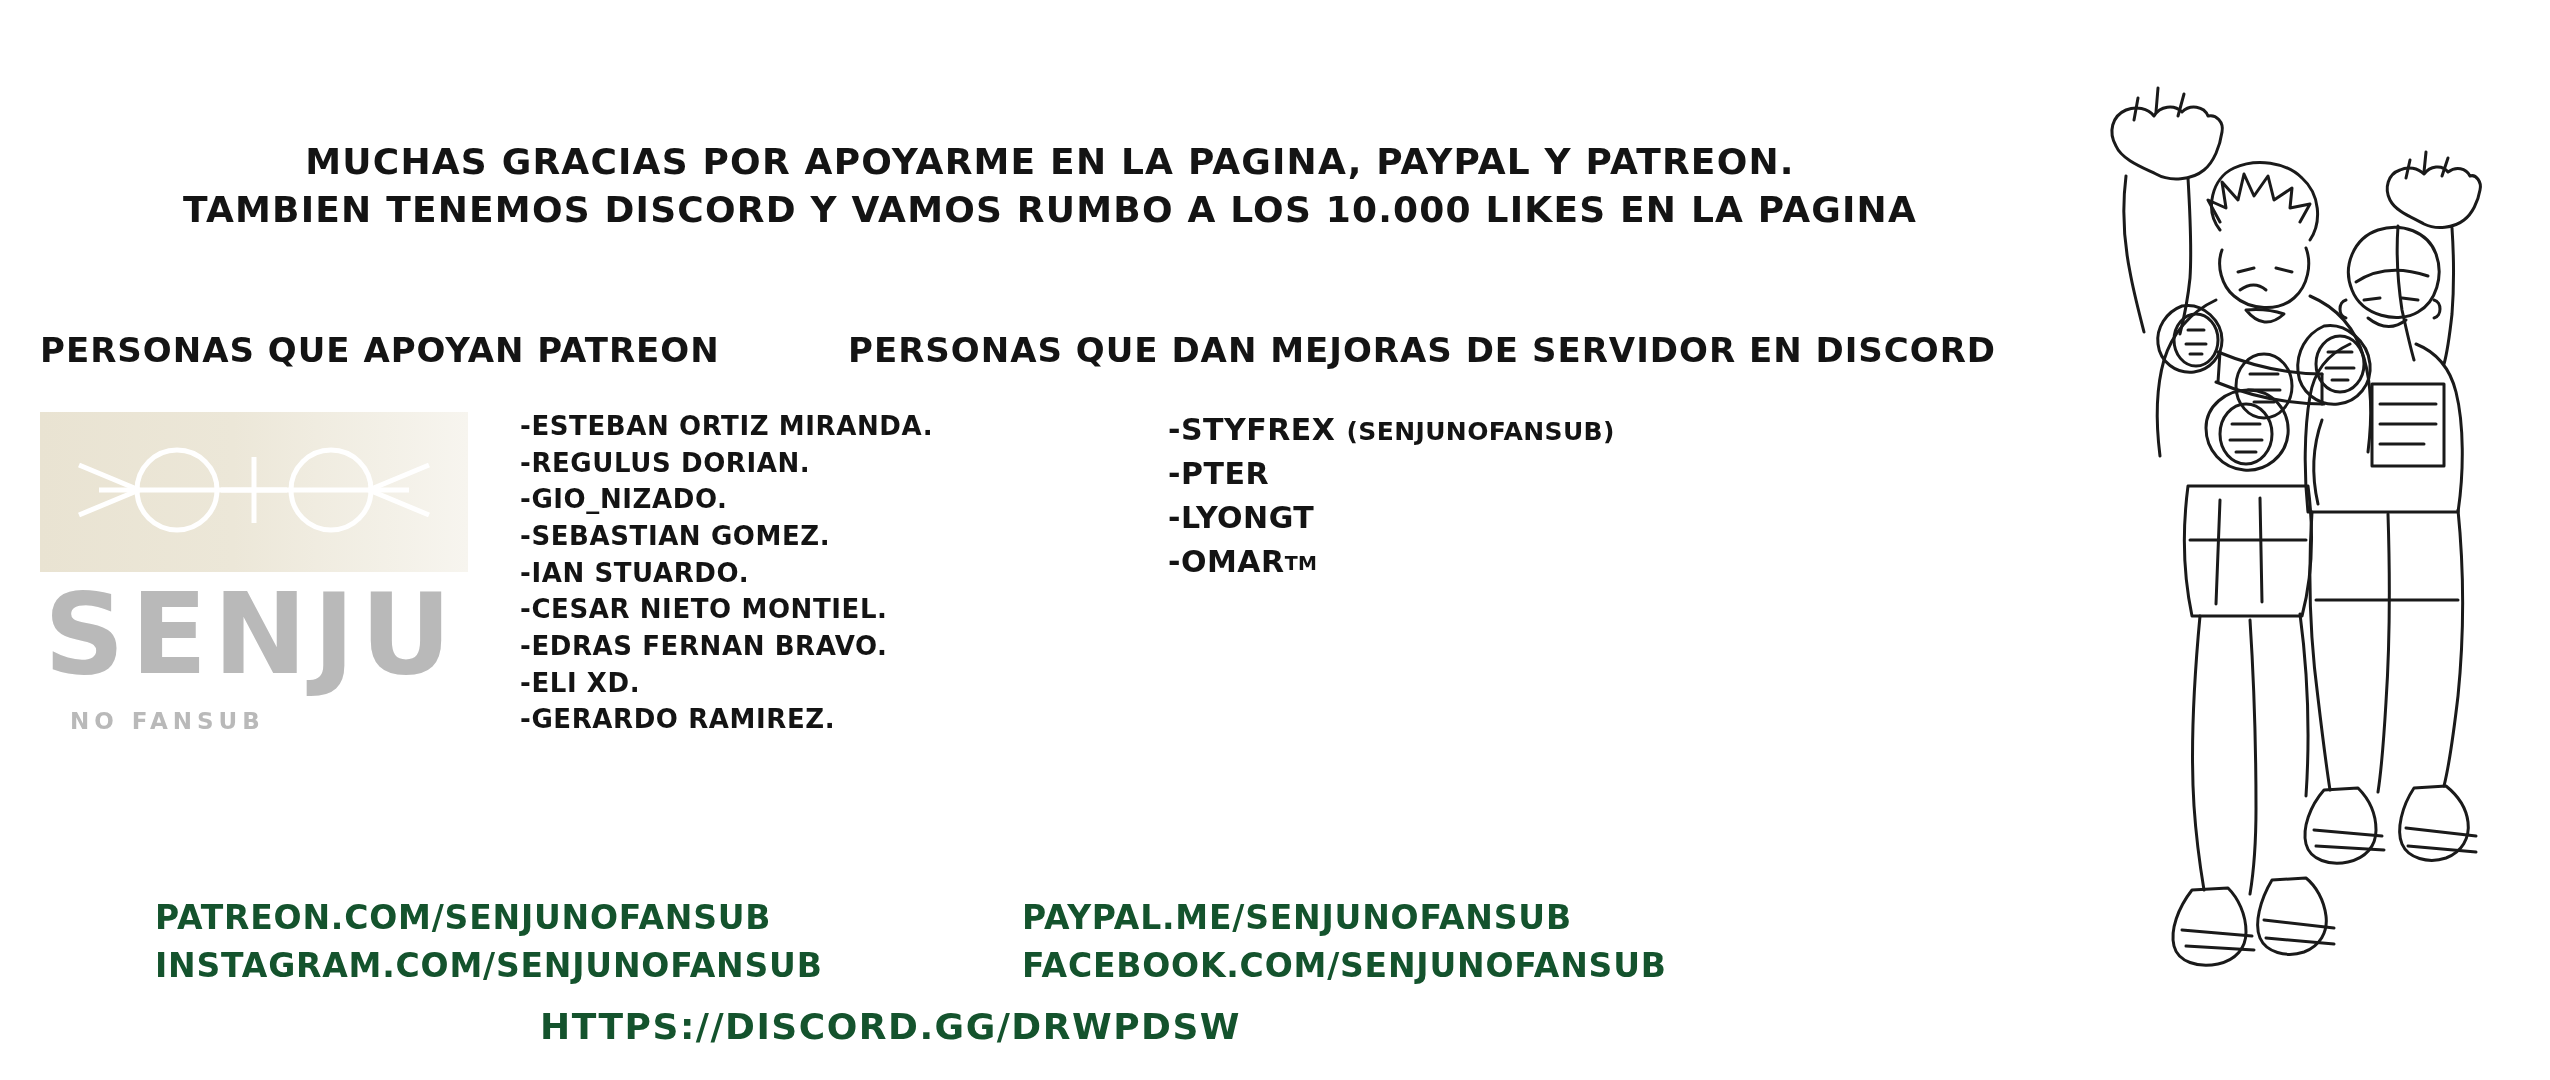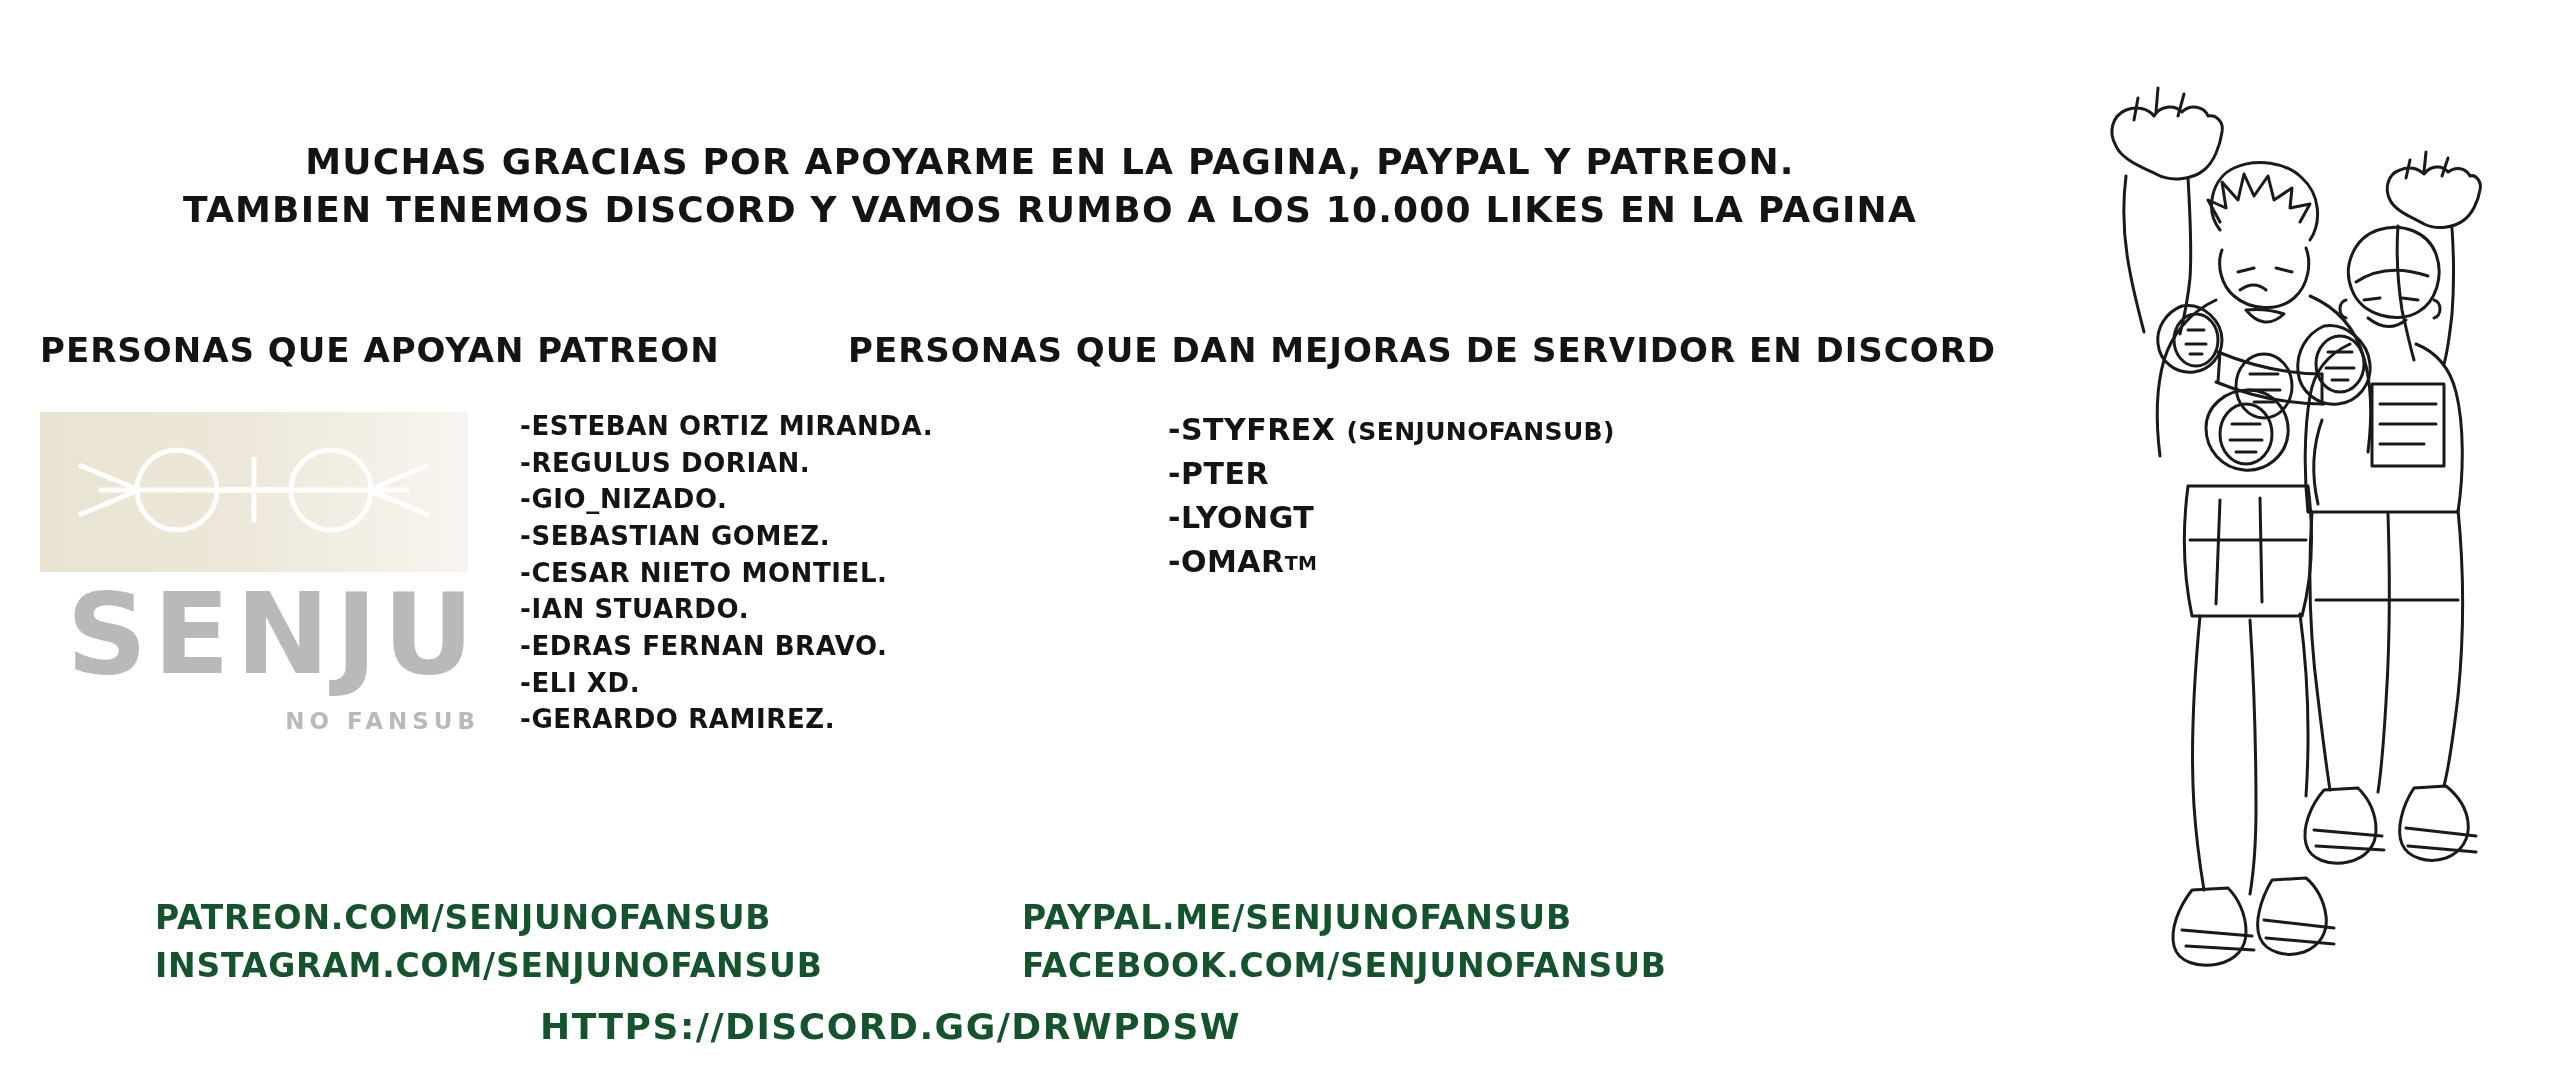"SENJU" .logo-block { text-align: right -> none }
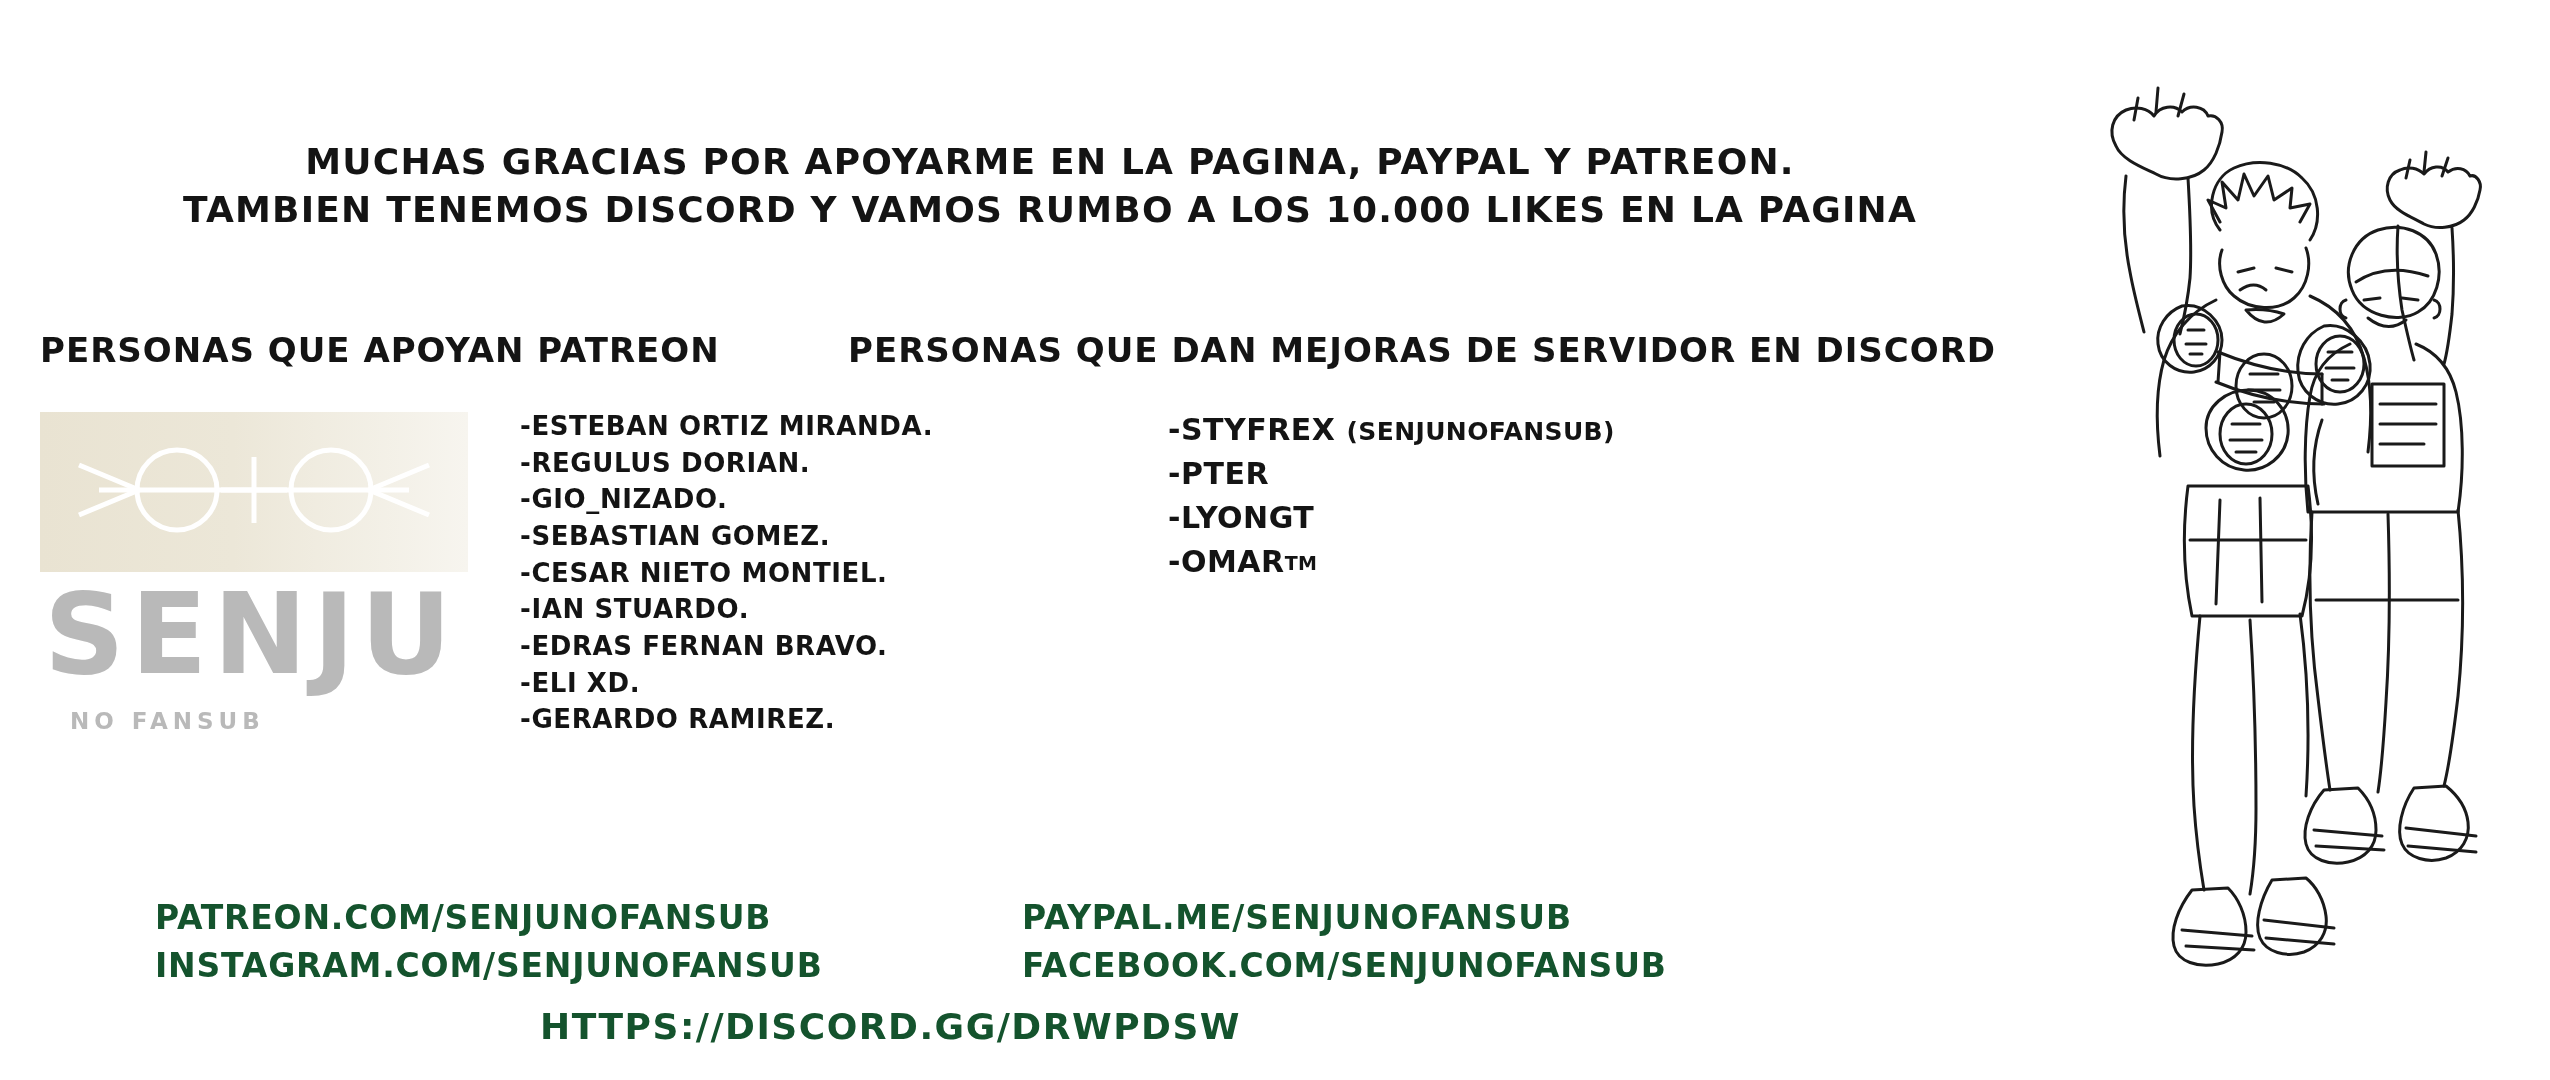"-CESAR NIETO MONTIEL." span.name { order: before "-IAN STUARDO." -> after "-IAN STUARDO." }
